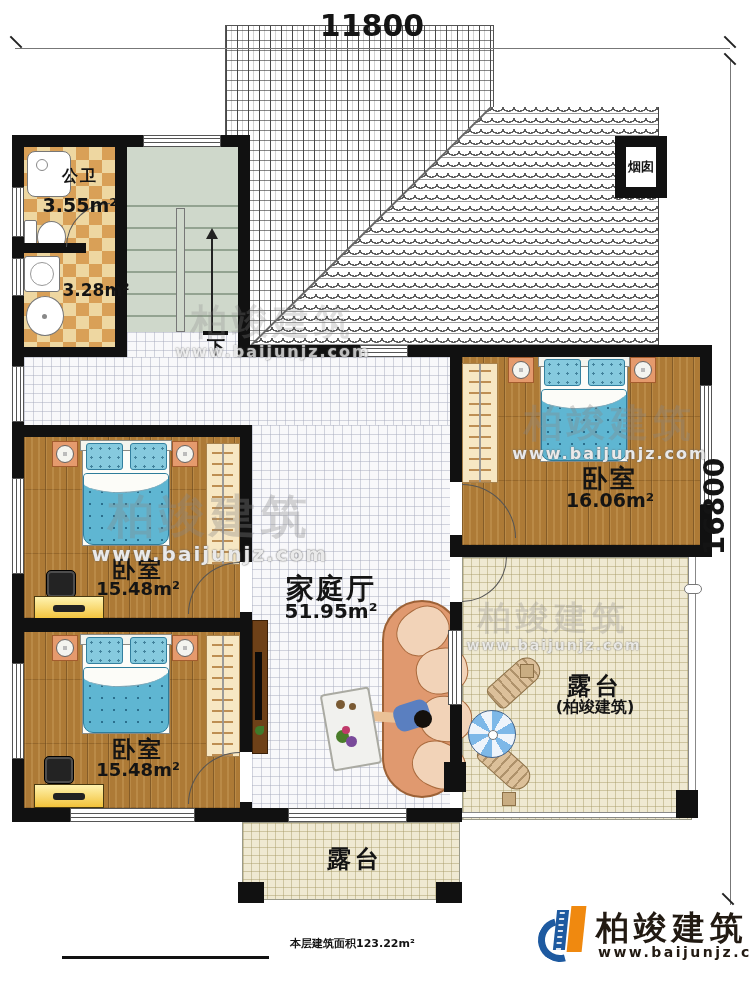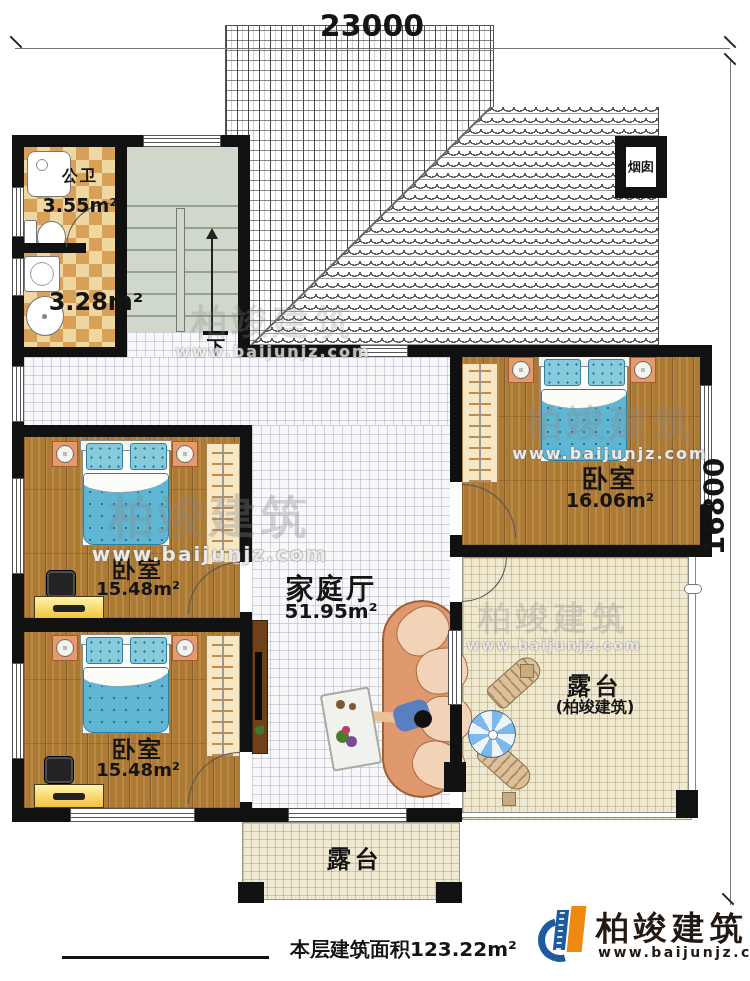"23000" div.lab { text: 23000 -> 11800 }
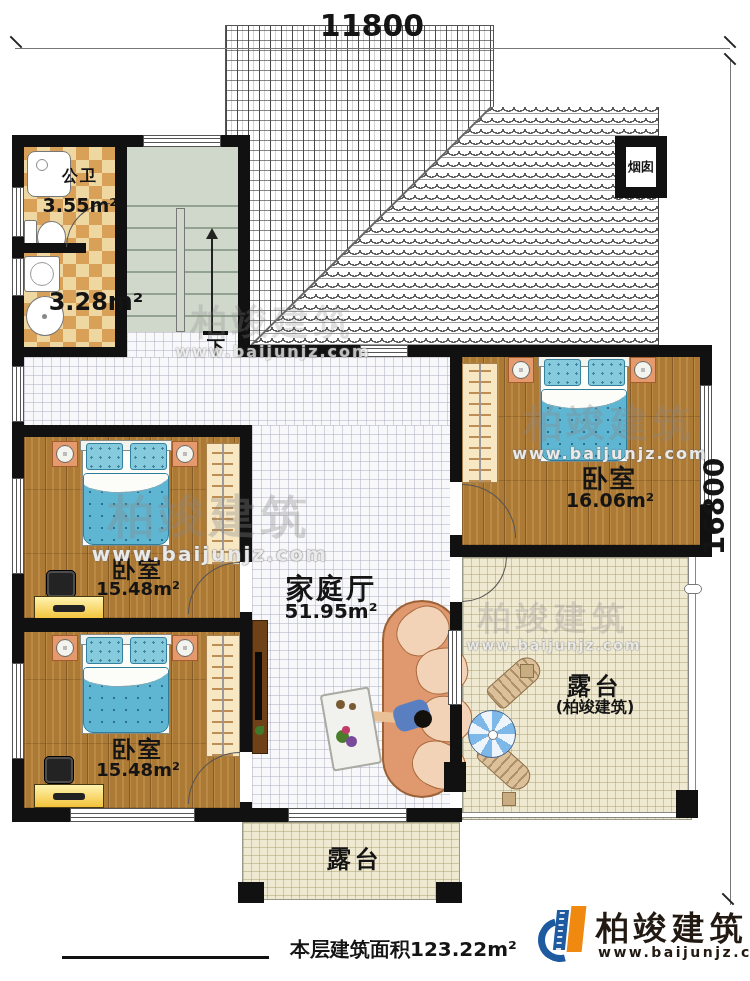"3.28m²" div.lab { font-size: 24px -> 17px; top: 288px -> 280px }
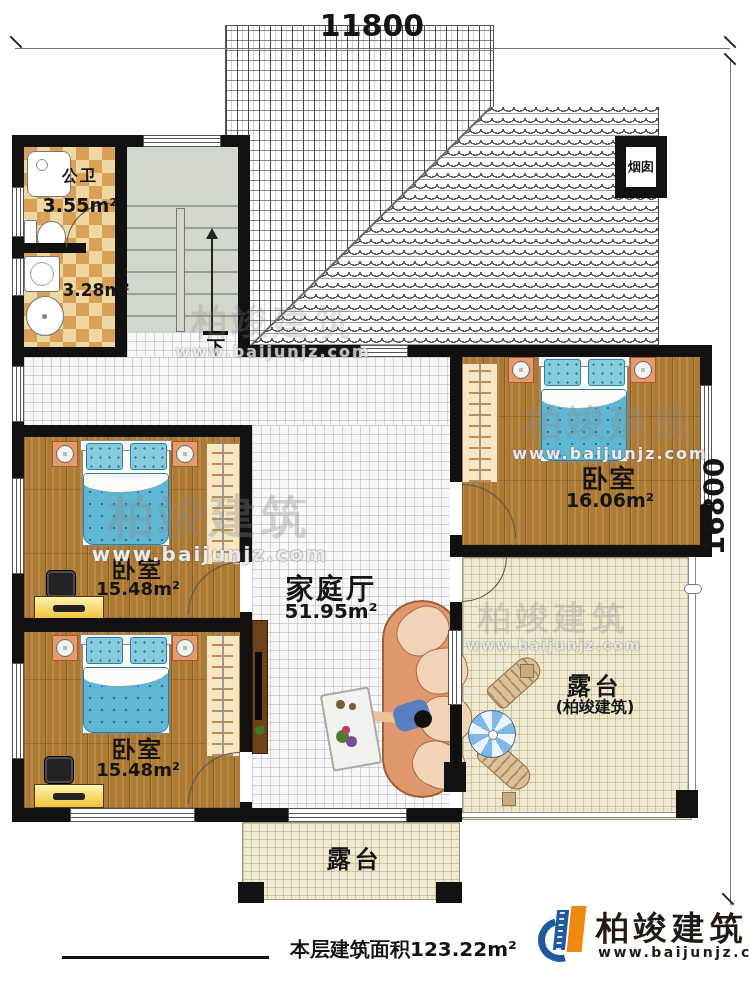"本层建筑面积123.22m²" div.lab { font-size: 20px -> 11px }
